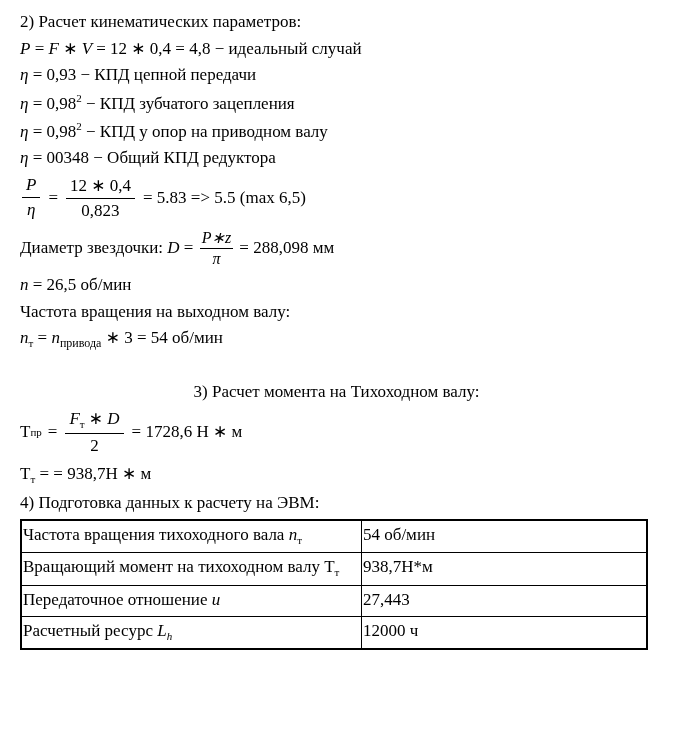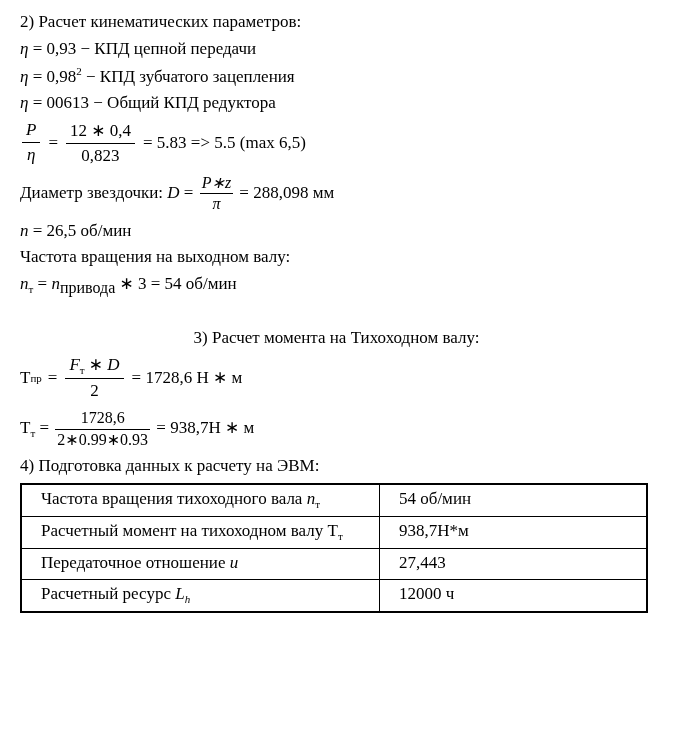"P = F ∗ V" p.line { html: none -> <p><span>P</span><span> = </span><span>F</span><span> ∗ </span><span>V</span><span> = 12 ∗ 0,4 = 4,8 − идеальный случай</span></p> }
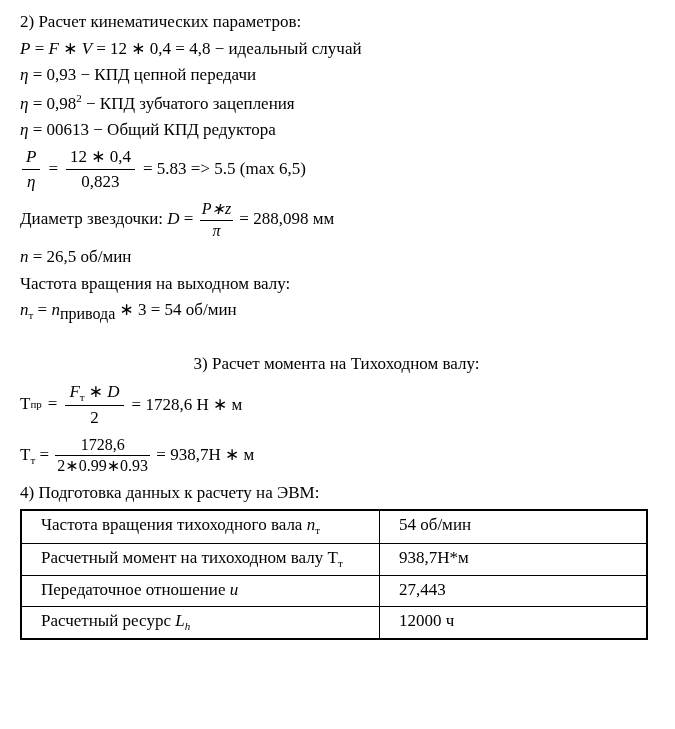"η = 0,982 − КПД у" p.line { html: none -> <p><span>η</span><span> = 0,98</span><sup>2</sup><span> − КПД у опор на приводном валу</span></p> }
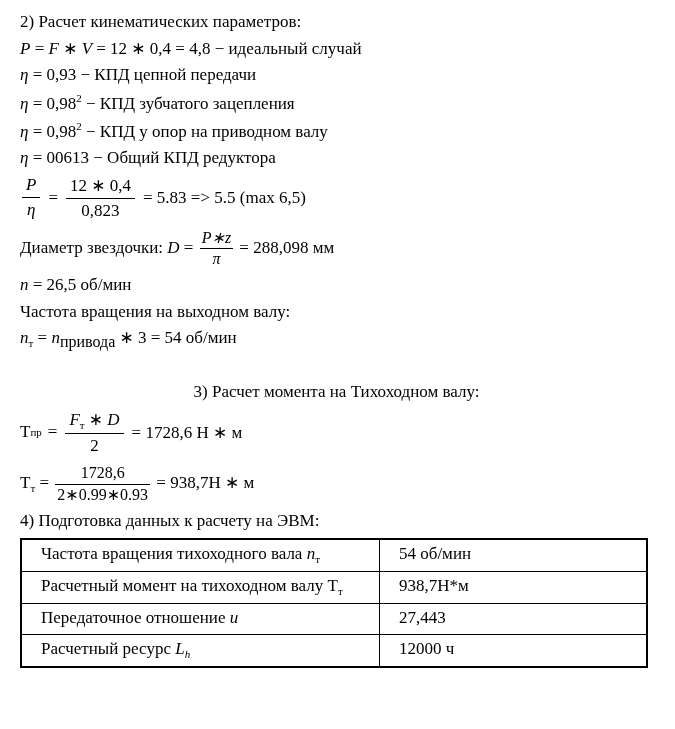"= 00613 − Общий КПД" span { text: 00613 -> 00348 }
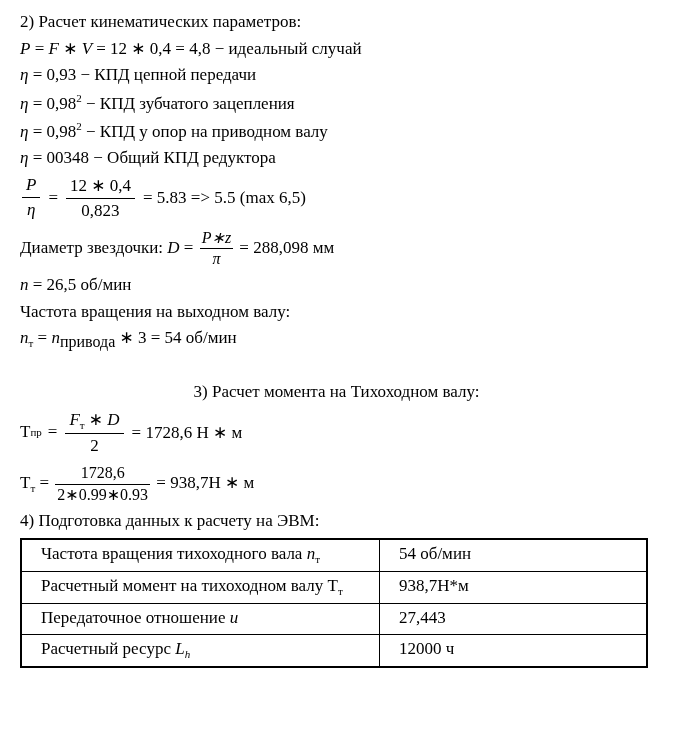"привода" sub.long { font-size: 16px -> 12px }
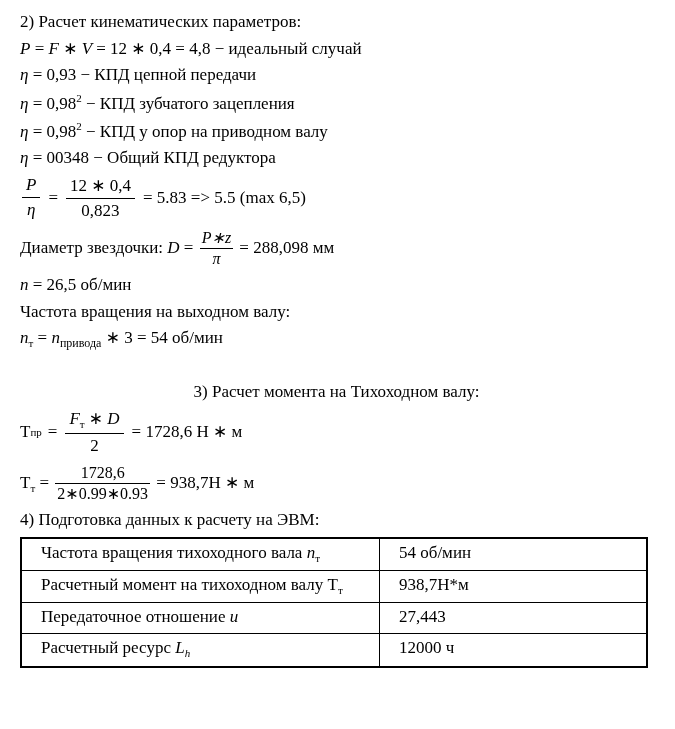"1728,6" span.frac { html: <span><span>1728,6</span><span>2∗0.99∗0.93</span></span> -> none }
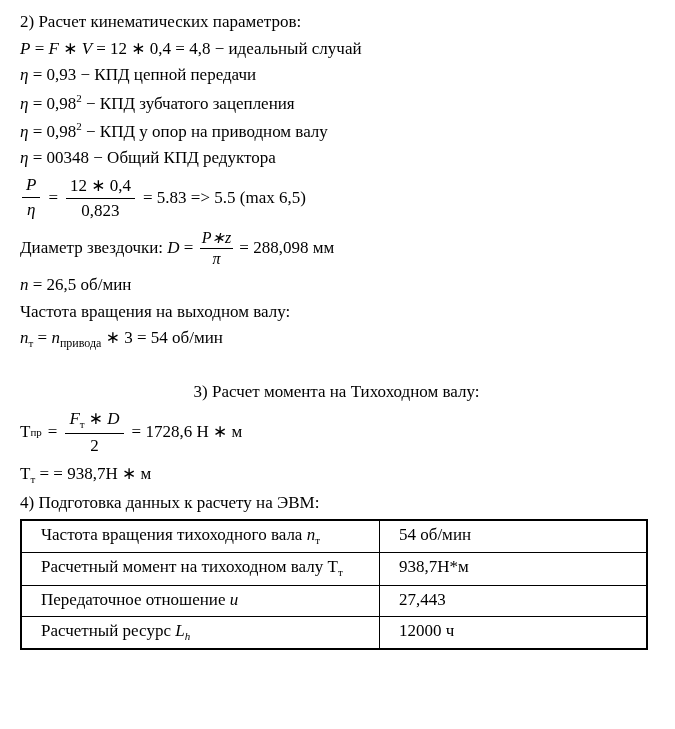"Частота вращения тихоходного вала nт" table.data td { padding: 3px 8px 4px 19px -> 3px 8px 4px 1px }
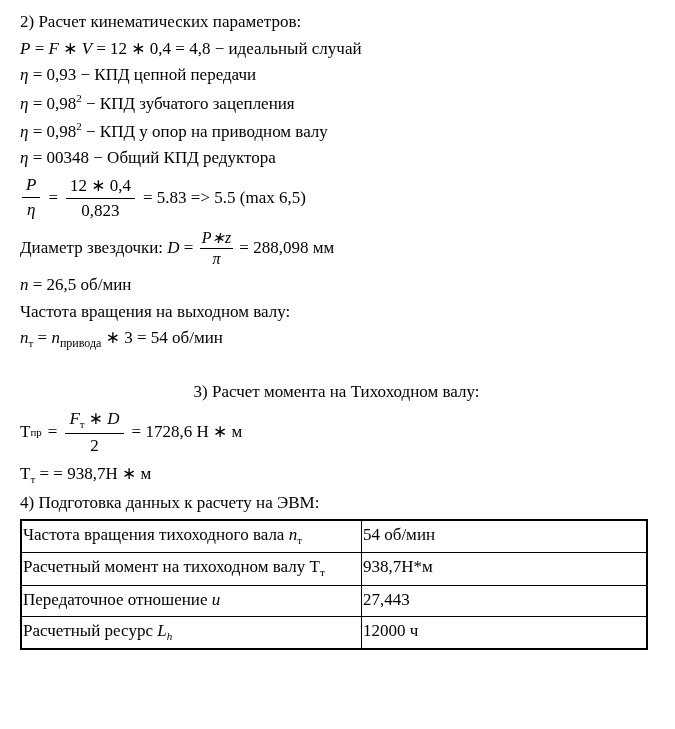"Расчетный момент на тихоходном валу" span { text: Расчетный -> Вращающий }
